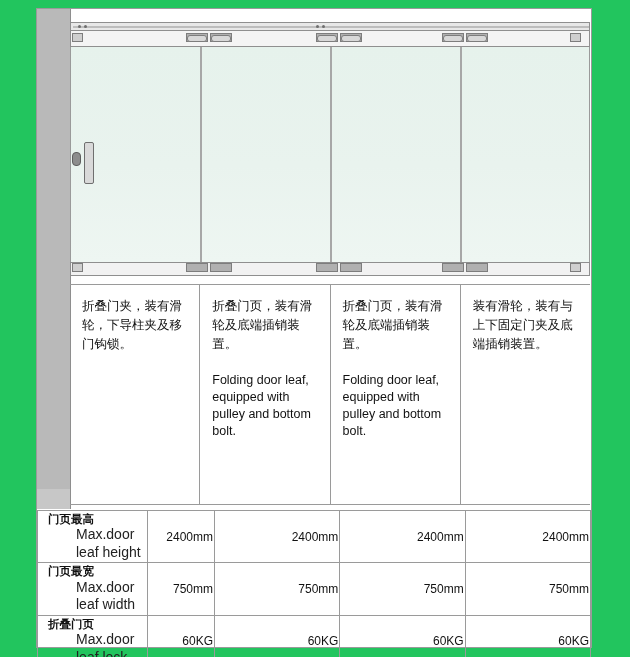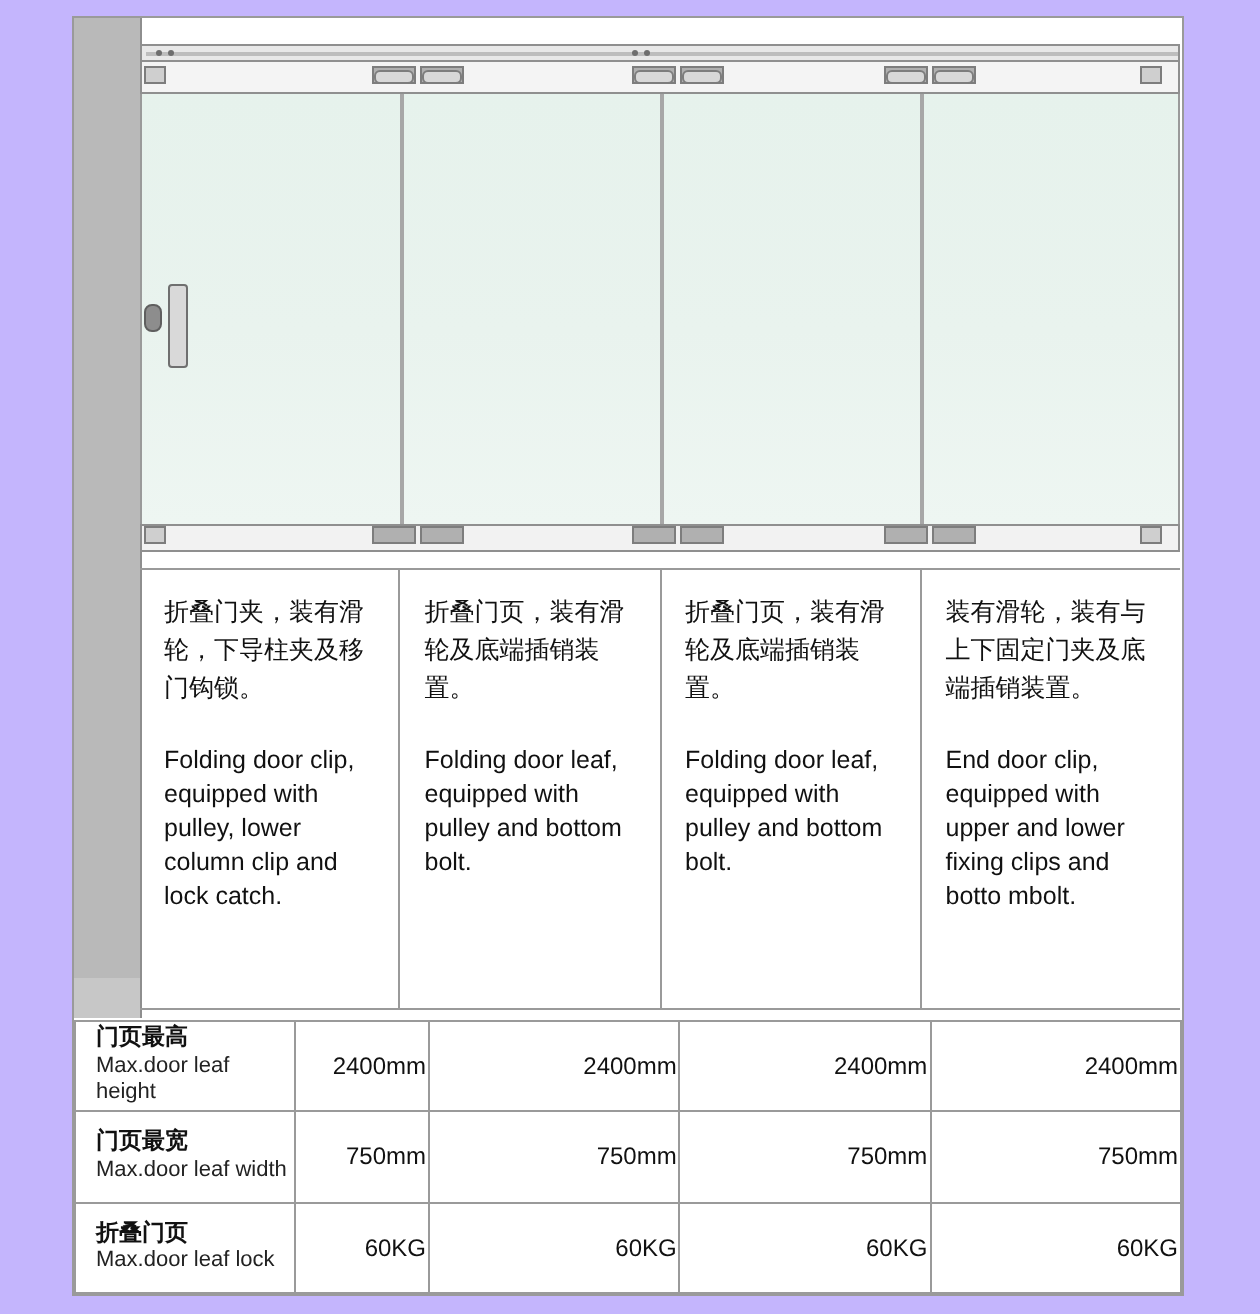"折叠门夹，装有滑轮，下导柱夹及移门钩锁。" #page { background: #c4b5fd -> #22c55e }
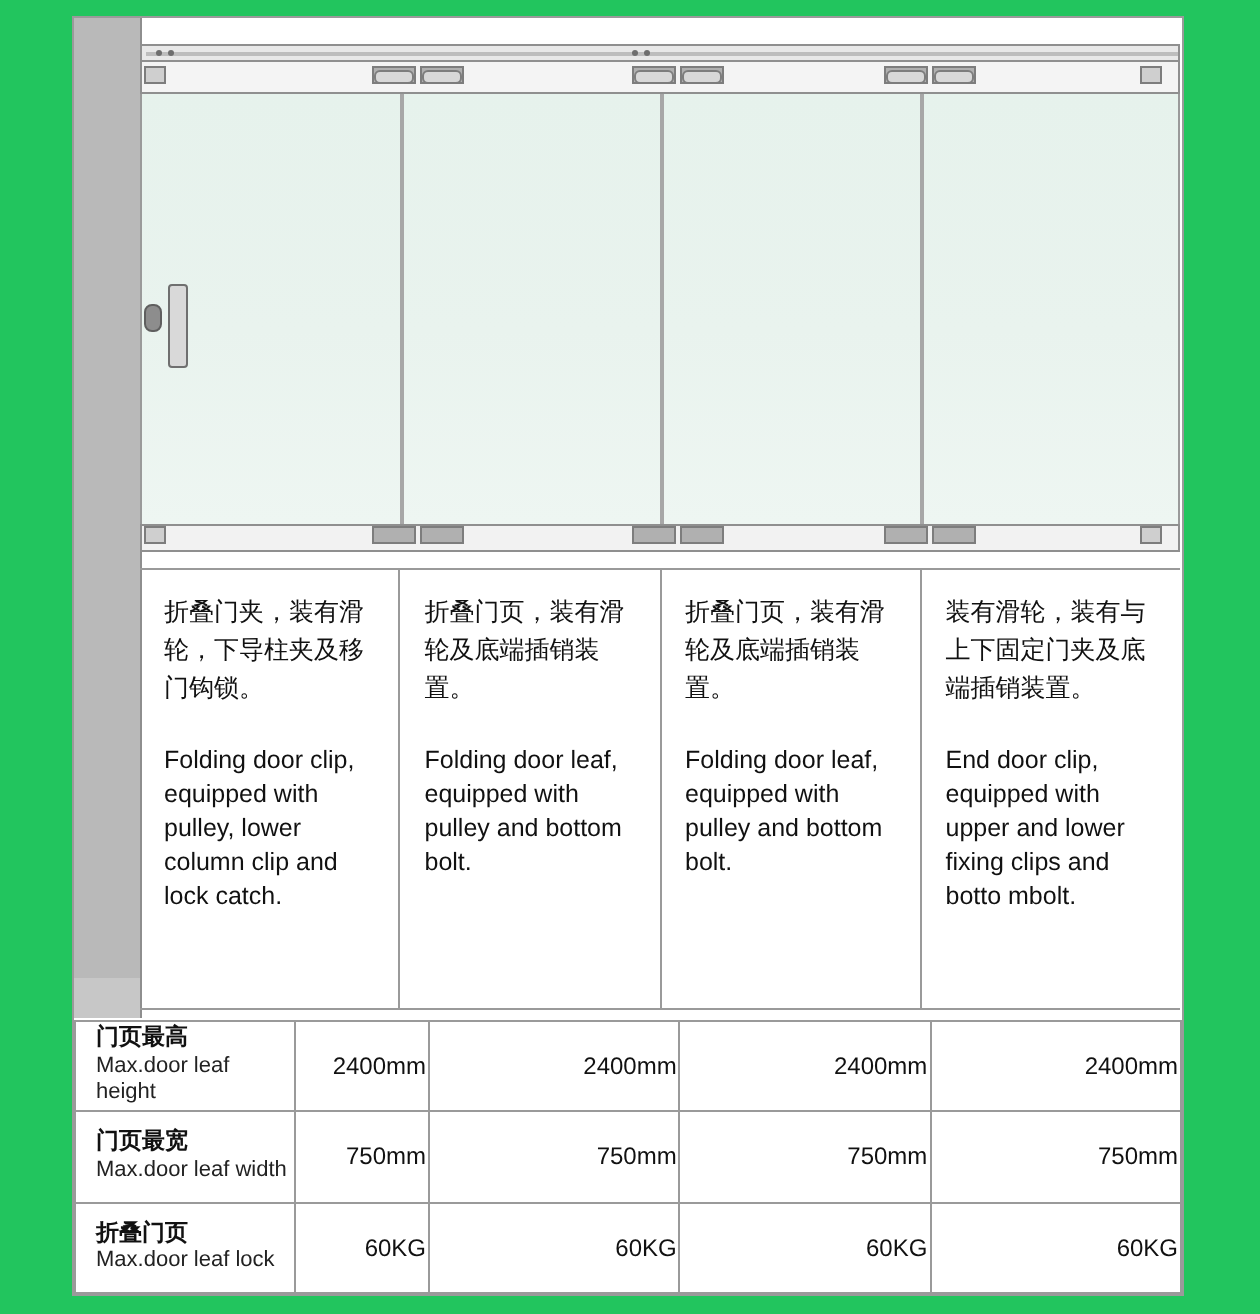"Folding door clip, equipped with" p.desc-en { html: <p>Folding door clip, equipped with pulley, lower column clip and lock catch.</p> -> none }
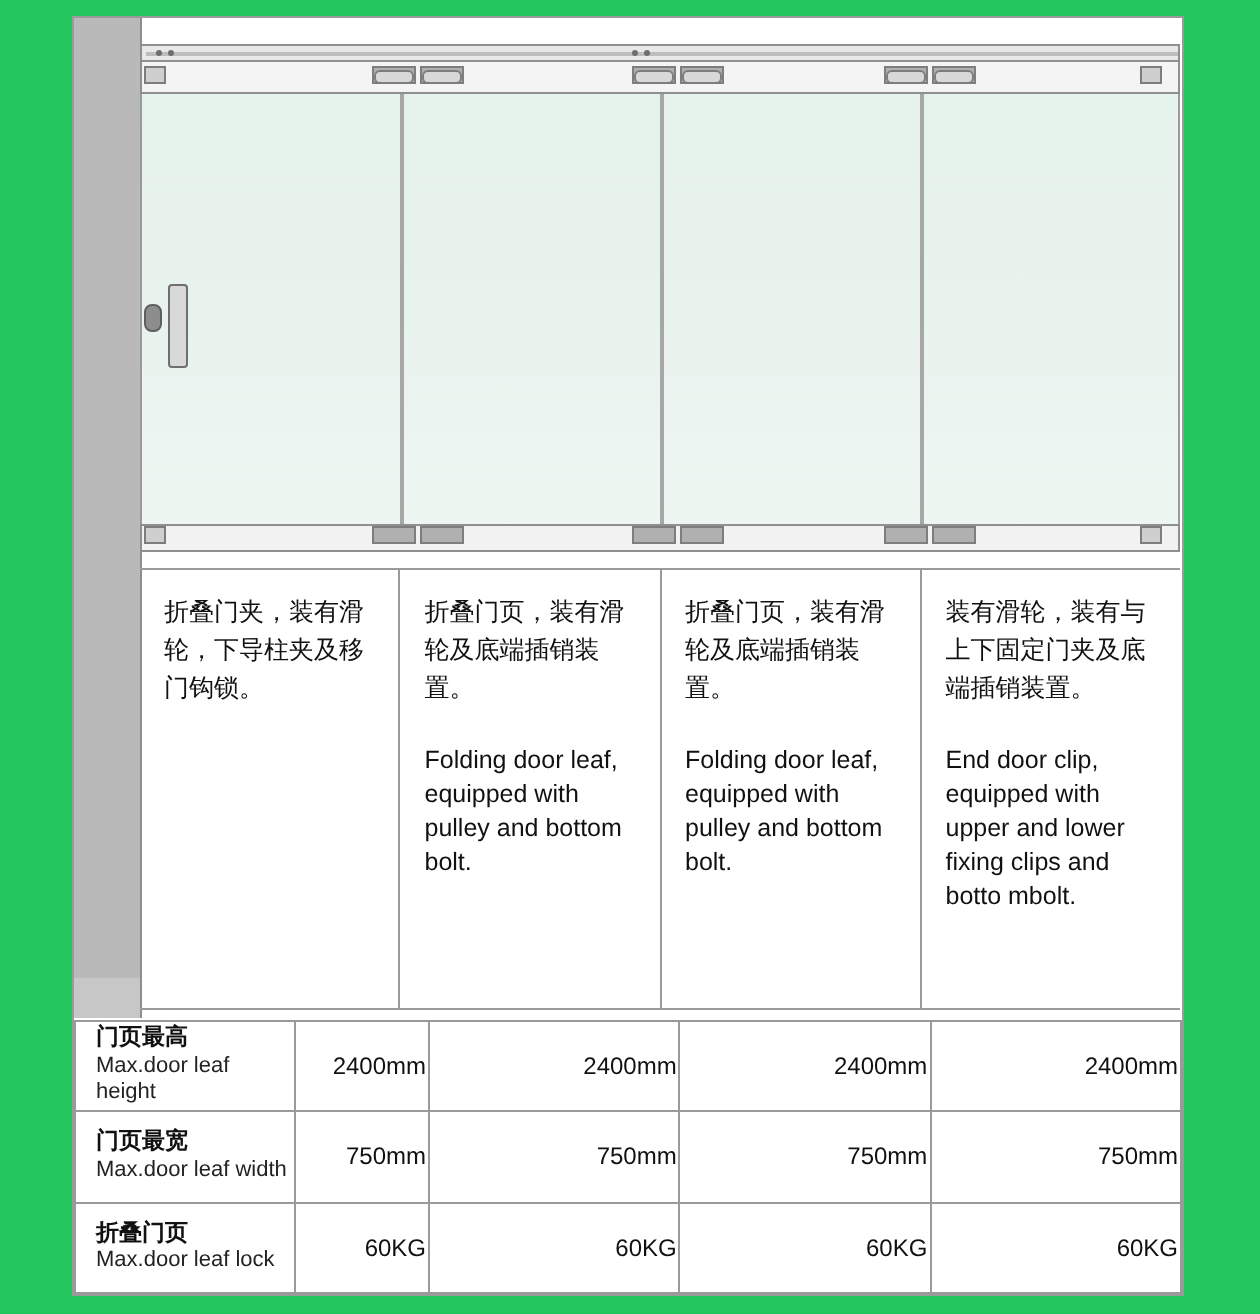"End door clip, equipped with" p.desc-en { html: <p>End door clip, equipped with upper and lower fixing clips and botto mbolt.</p> -> none }
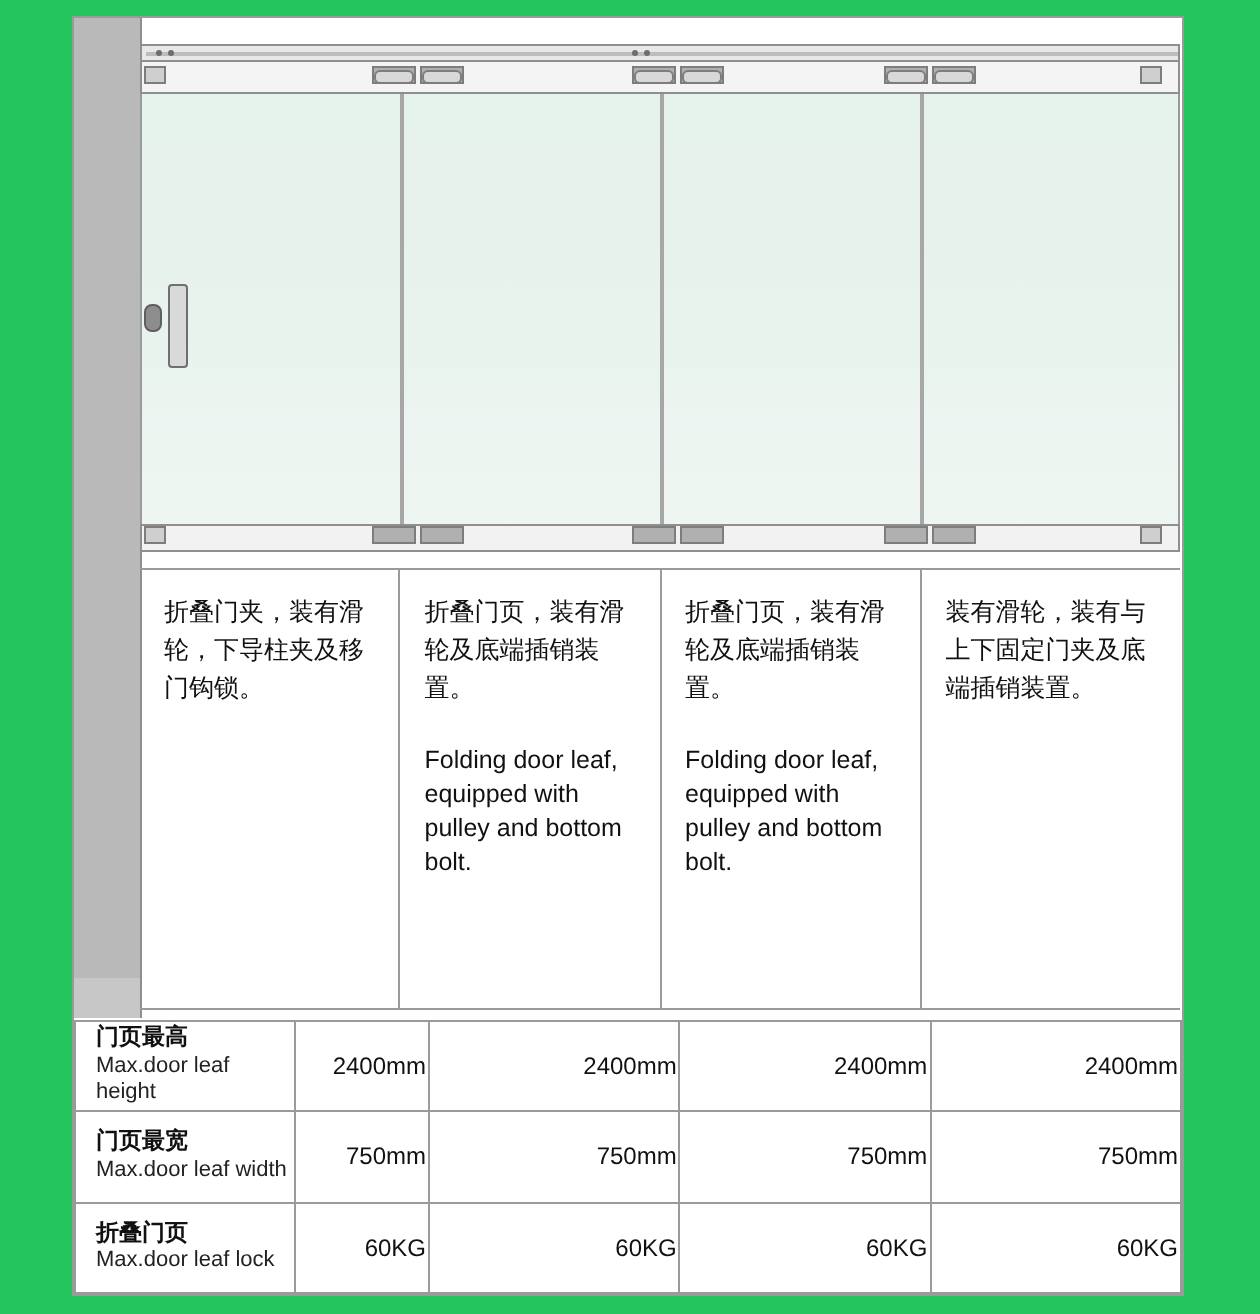"Max.door leaf height" .spec-label .en { font-size: 11px -> 14px; margin-left: none -> 28px }
